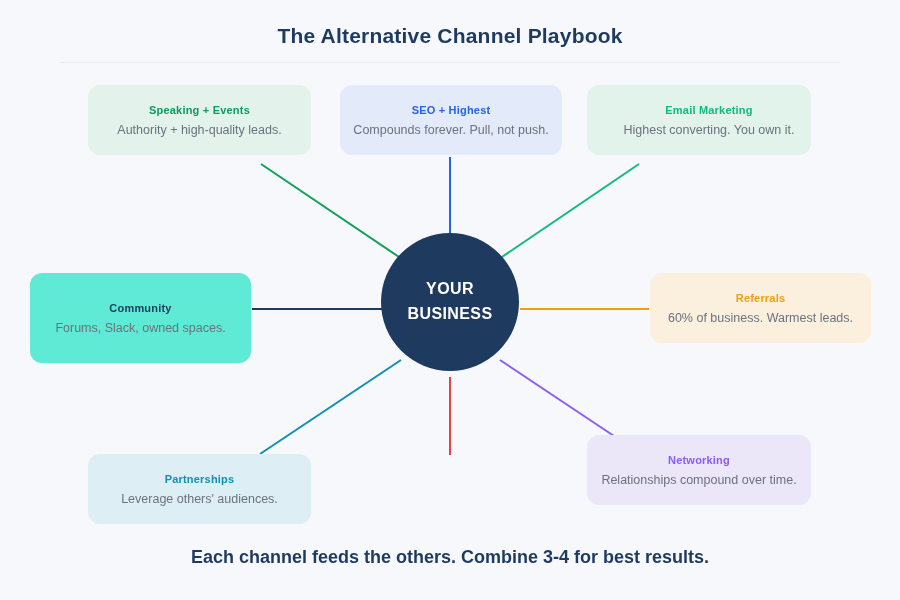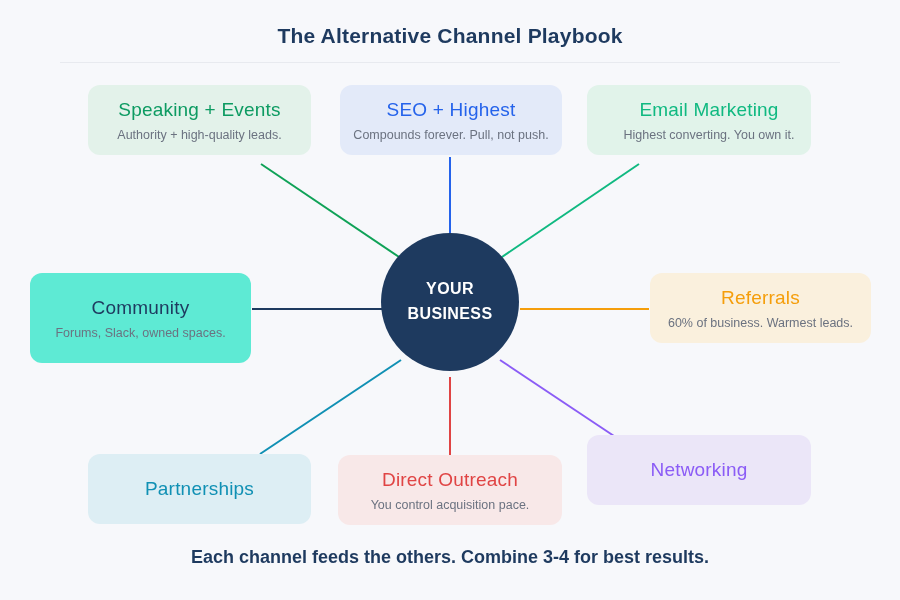"Speaking + Events" .channel-title { font-size: 19px -> 11px; font-weight: normal -> bold }
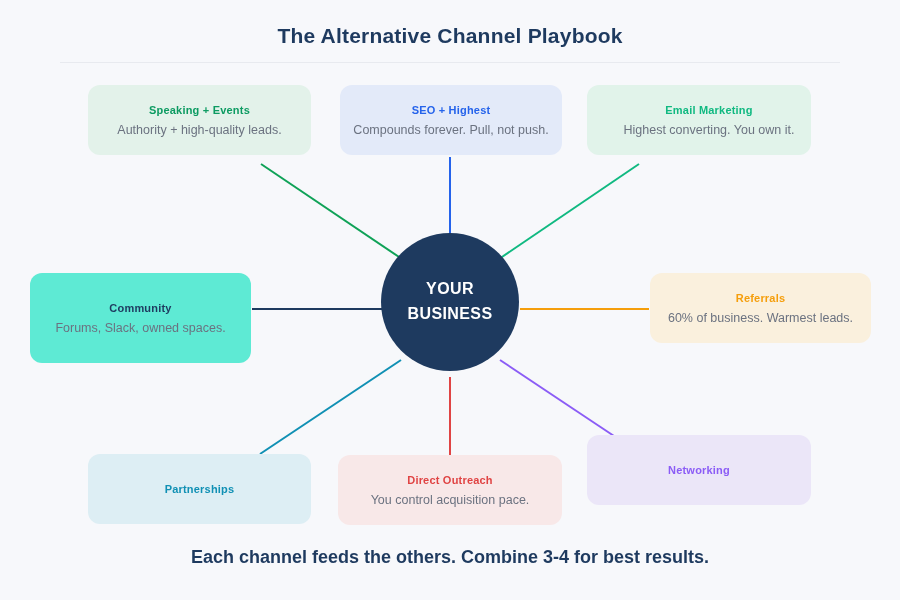"Direct Outreach" div.channel-box { html: <div> <div>Direct Outreach</div> <div>You control acquisition pace.</div> </div> -> none }
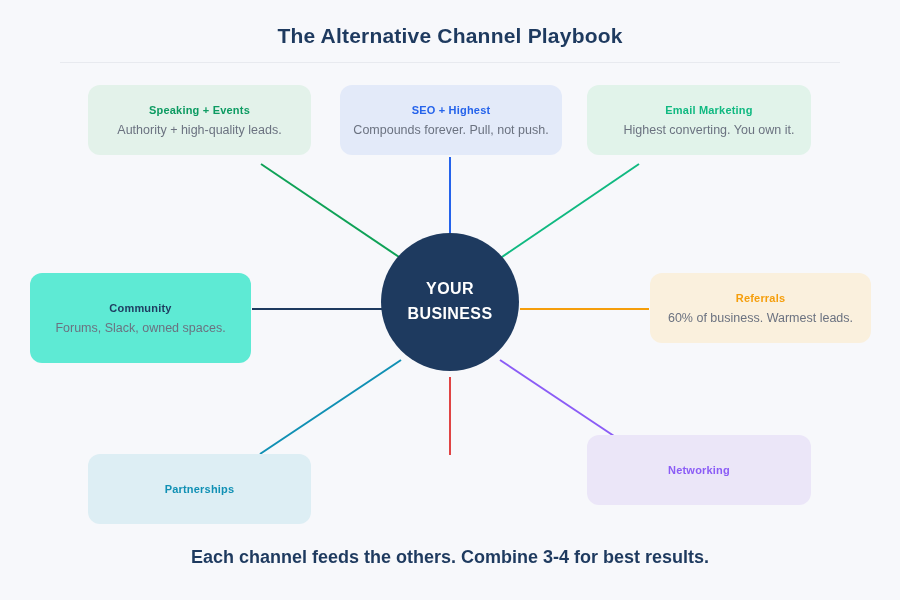"Relationships compound over time." div.channel-desc { html: none -> <div>Relationships compound over time.</div> }
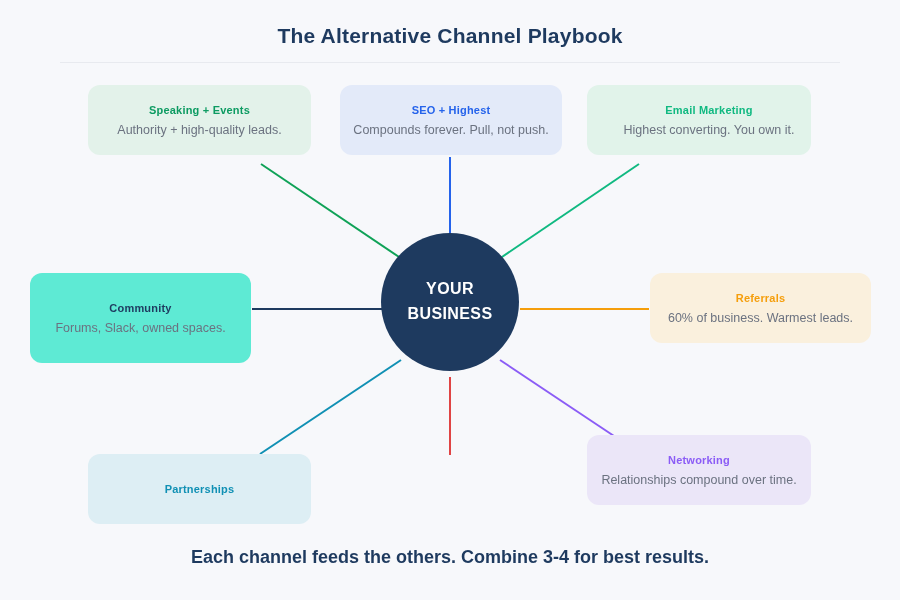"Leverage others' audiences." div.channel-desc { html: none -> <div>Leverage others' audiences.</div> }
